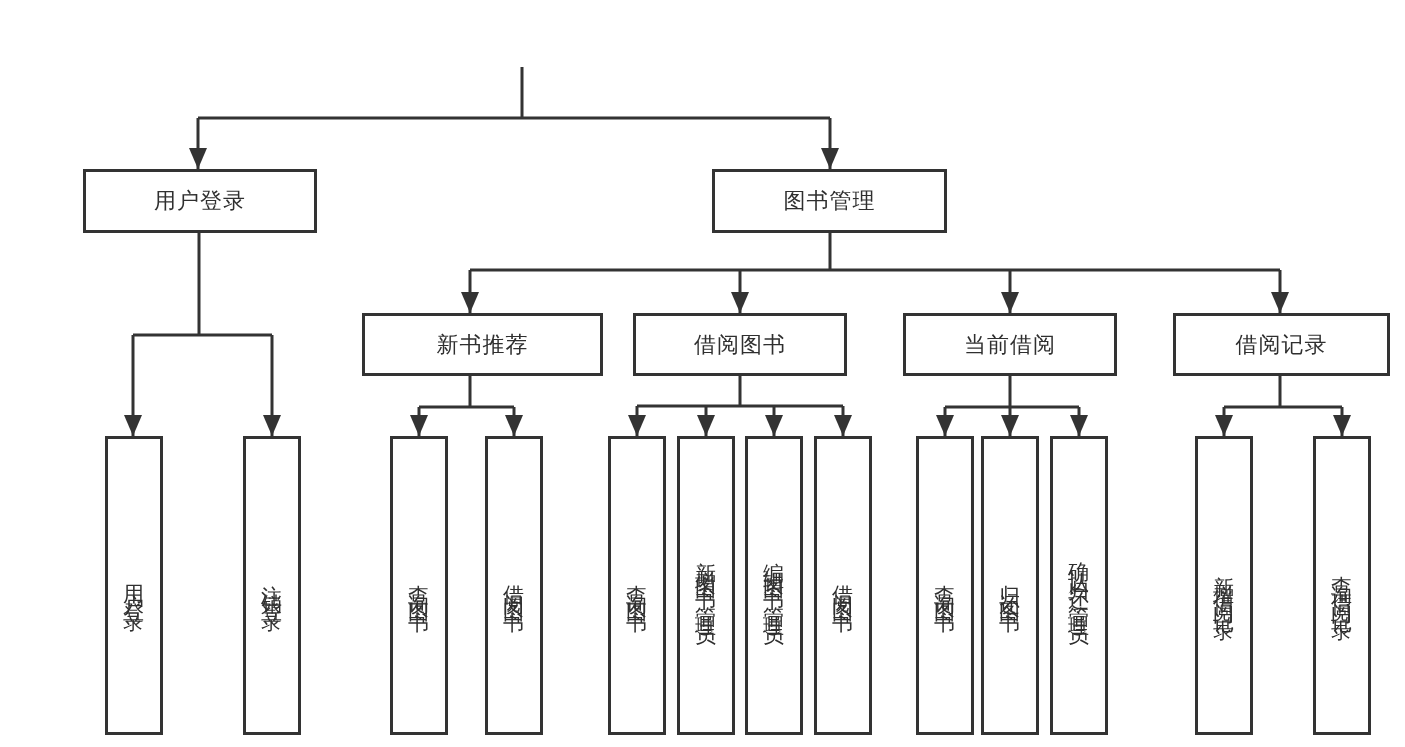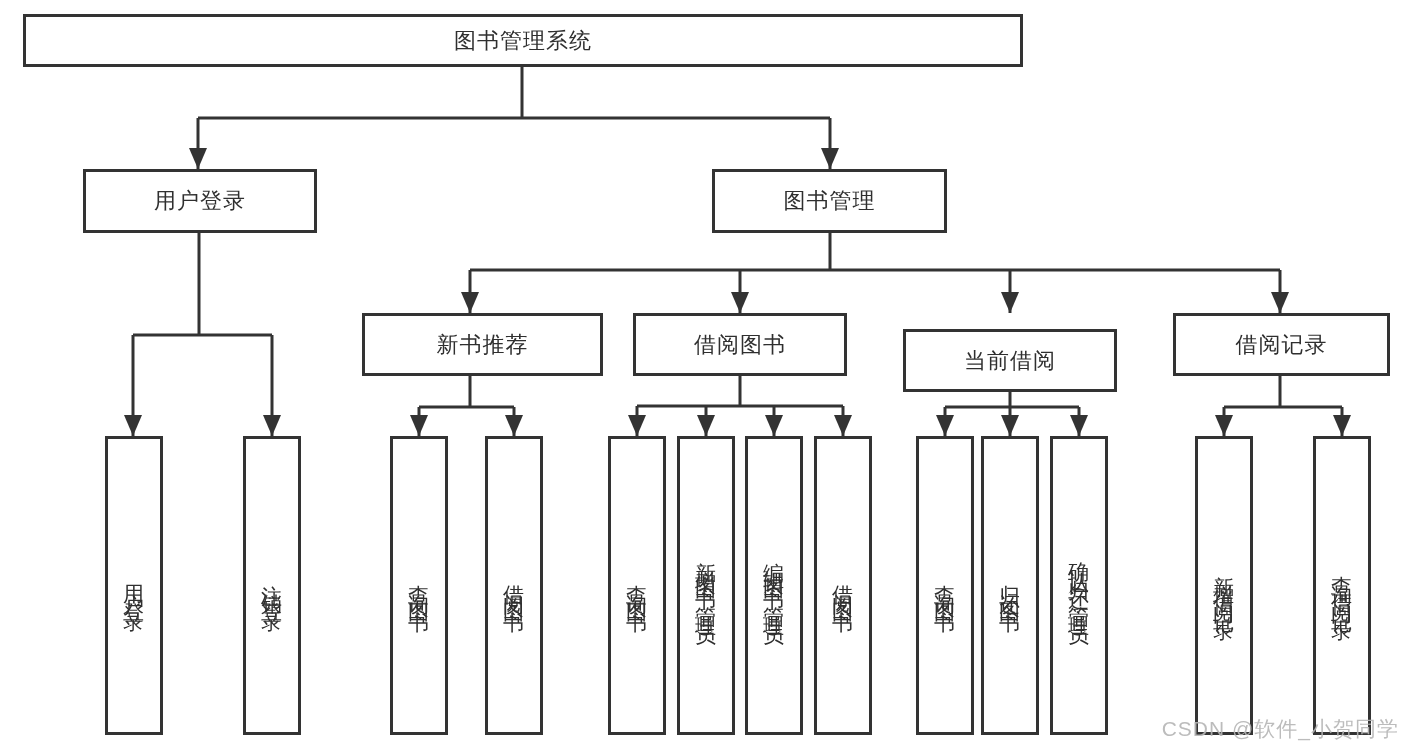"图书管理系统" div.node { html: <div> <span>图书管理系统</span> </div> -> none }
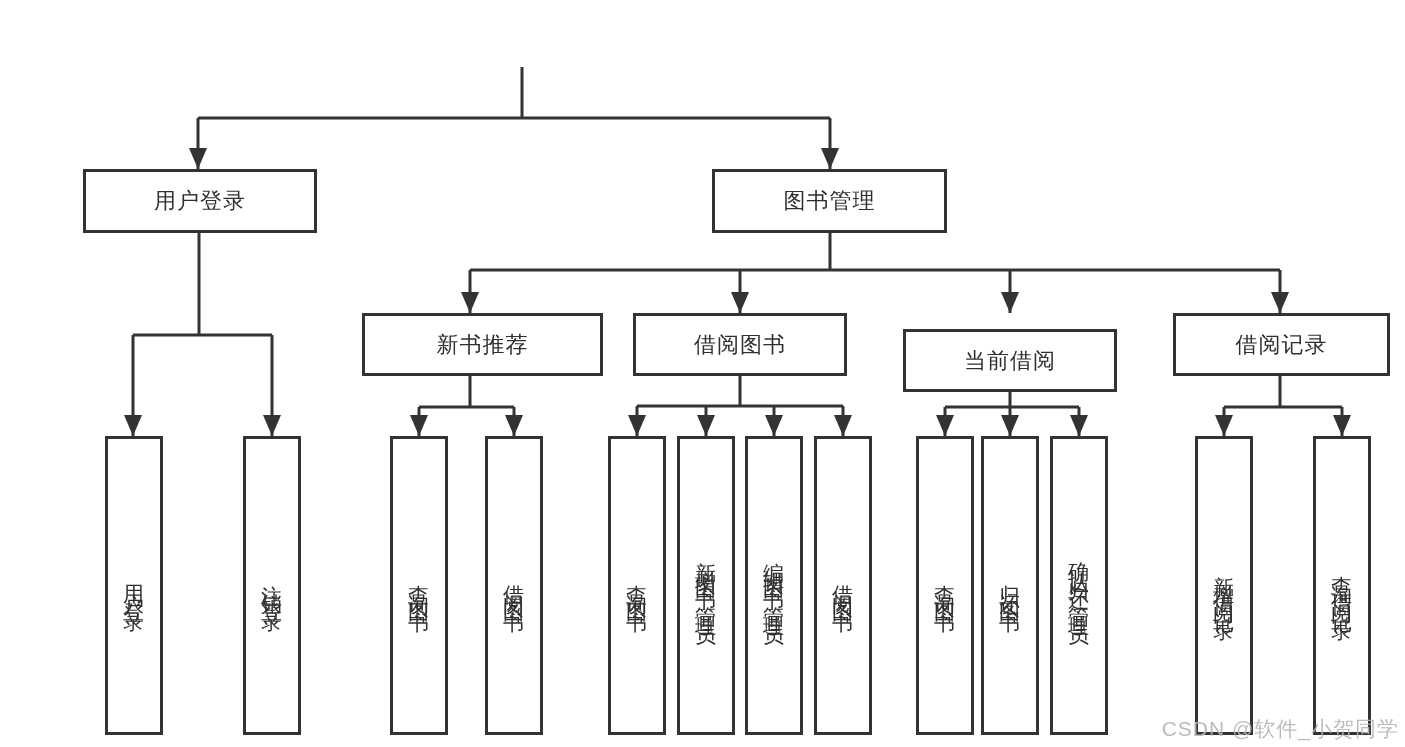"当前借阅" #n-l3-2 { margin-top: 16px -> none }
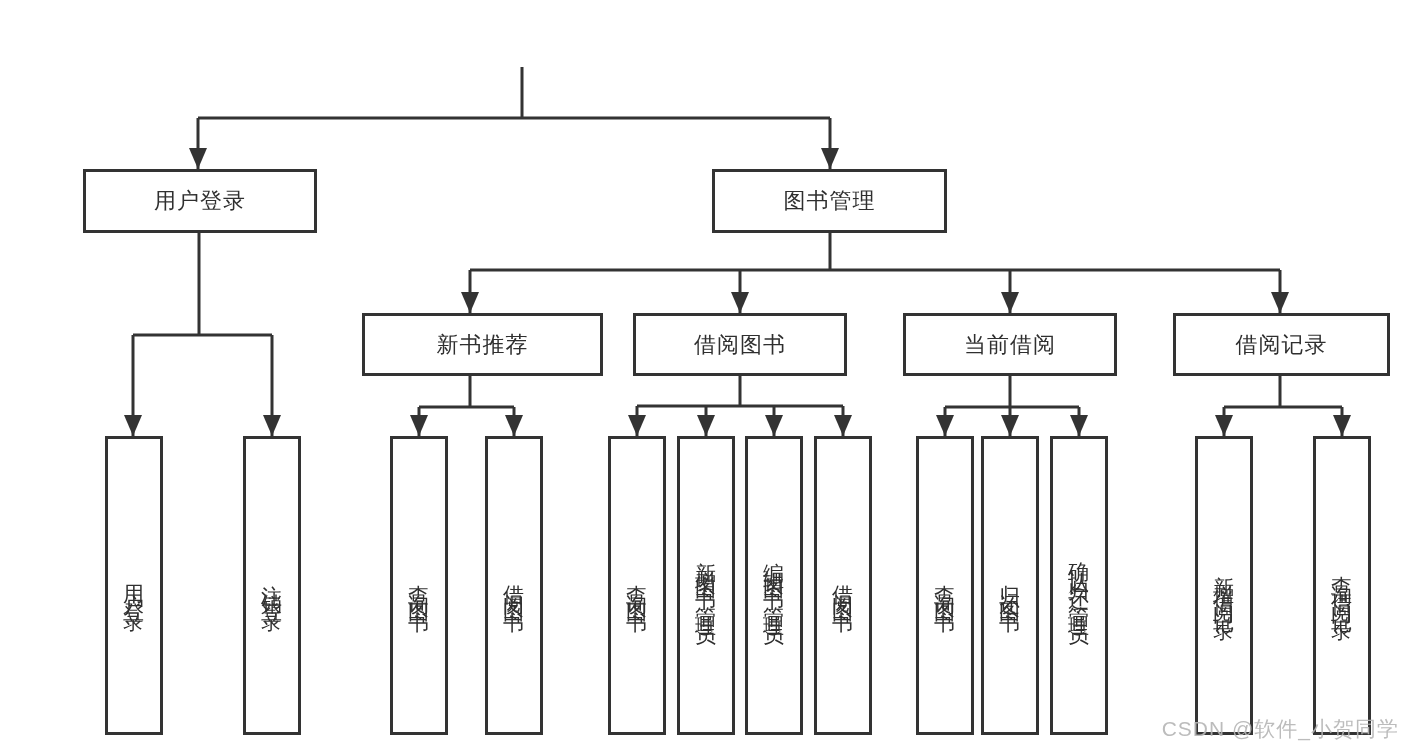"CSDN @软件_小贺同学" div.watermark { html: <div>CSDN @软件_小贺同学</div> -> none }
